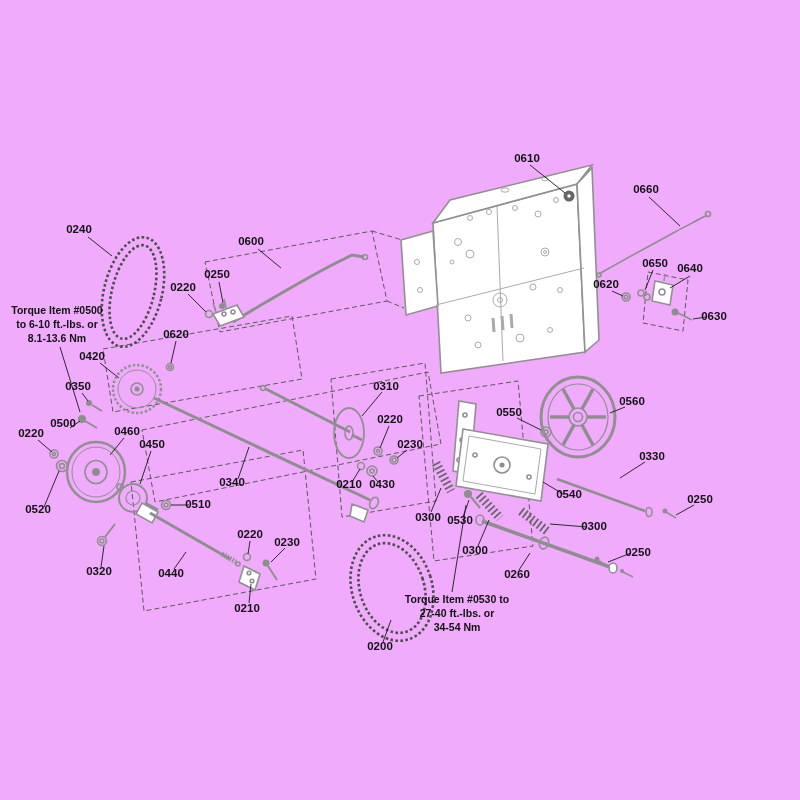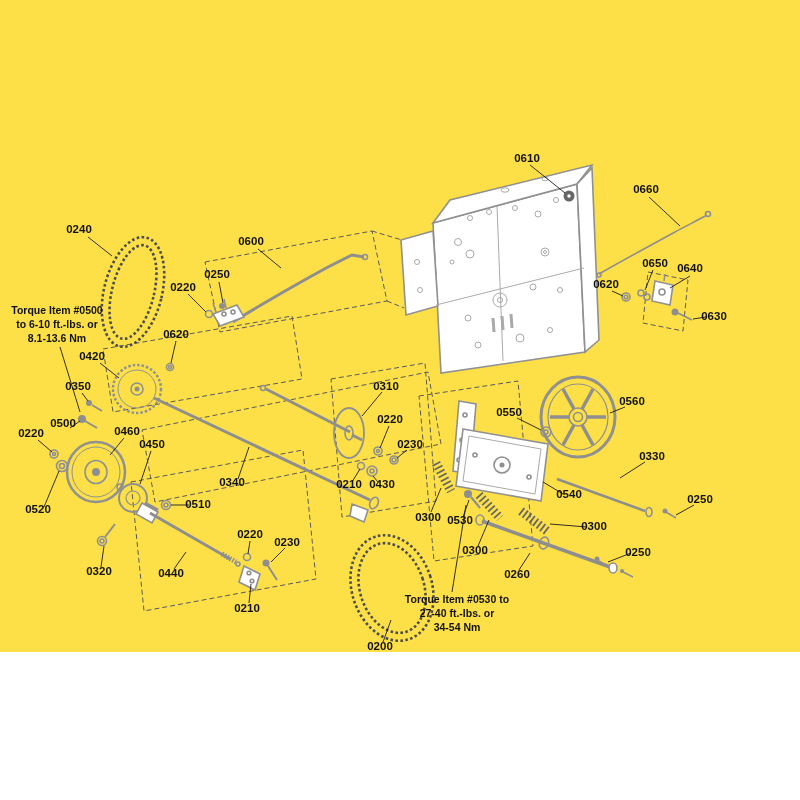"0610" .stage { background: #fde047 -> #f0abfc; height: 652px -> 800px }
